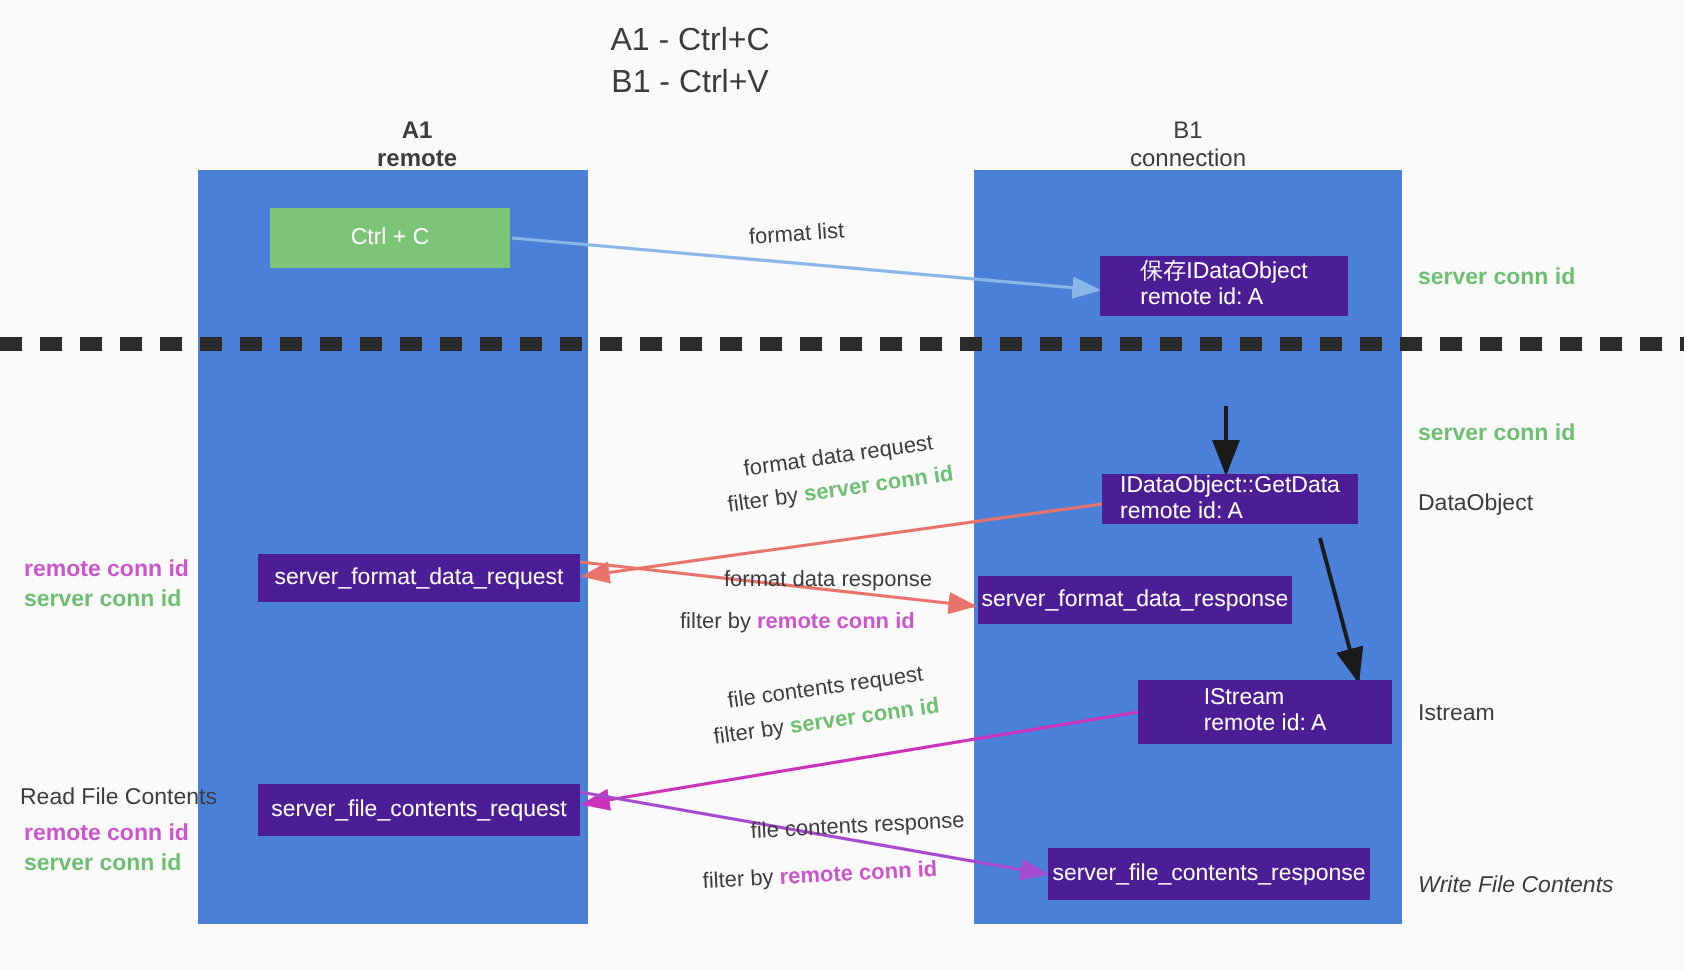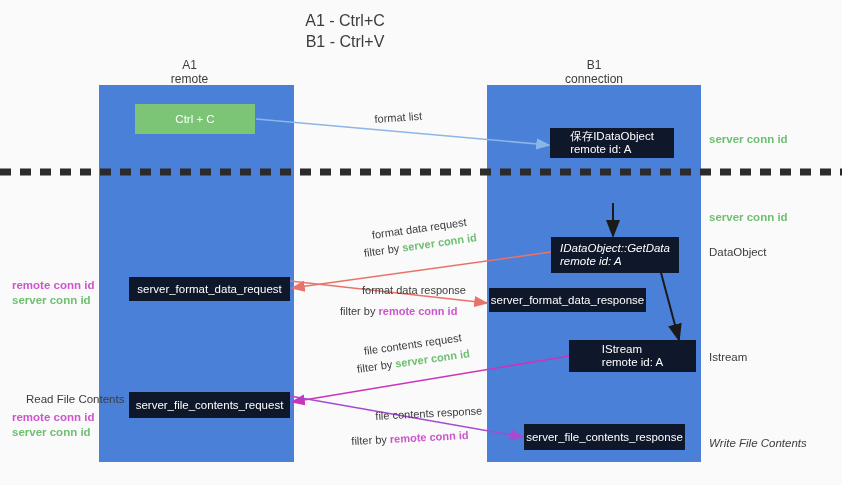"A1" div.abs { font-weight: none -> bold; left: 92px -> 111px }
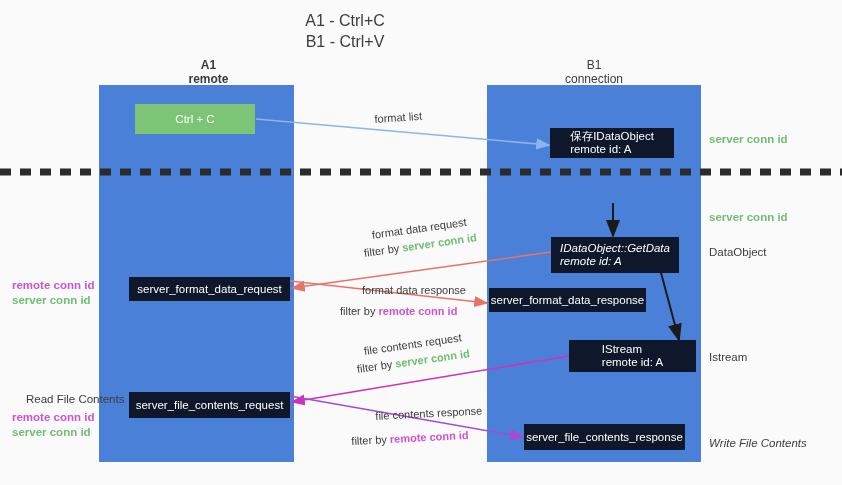"保存IDataObject" .node.orange { background: #0f172a -> #4c1d95 }
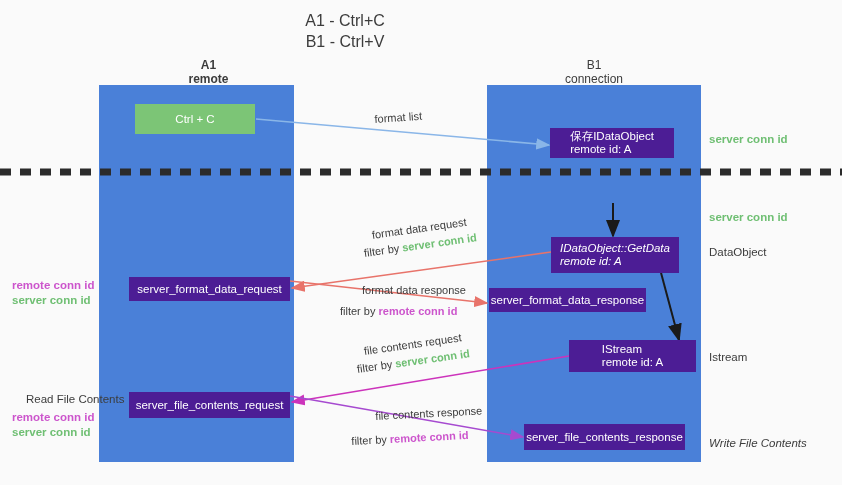"IDataObject::GetData" div.node { font-style: italic -> none; height: 36px -> 25px }
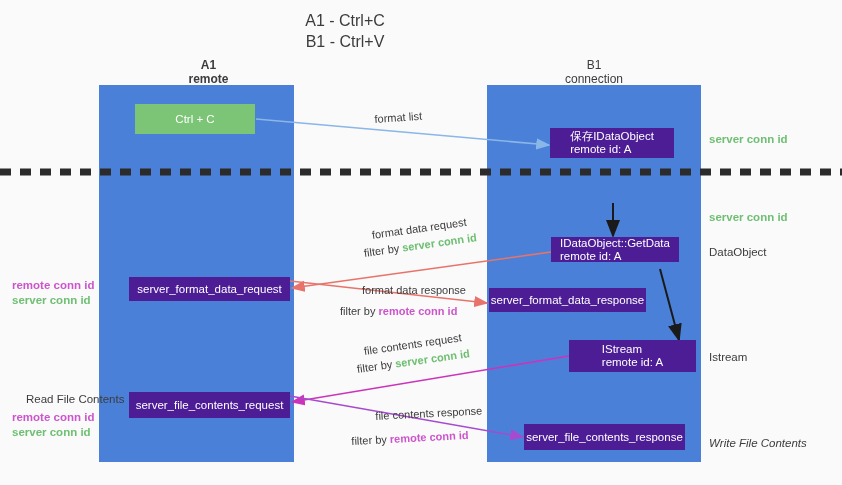"Read File Contents" .side-note.plain { margin-left: 16px -> none }
